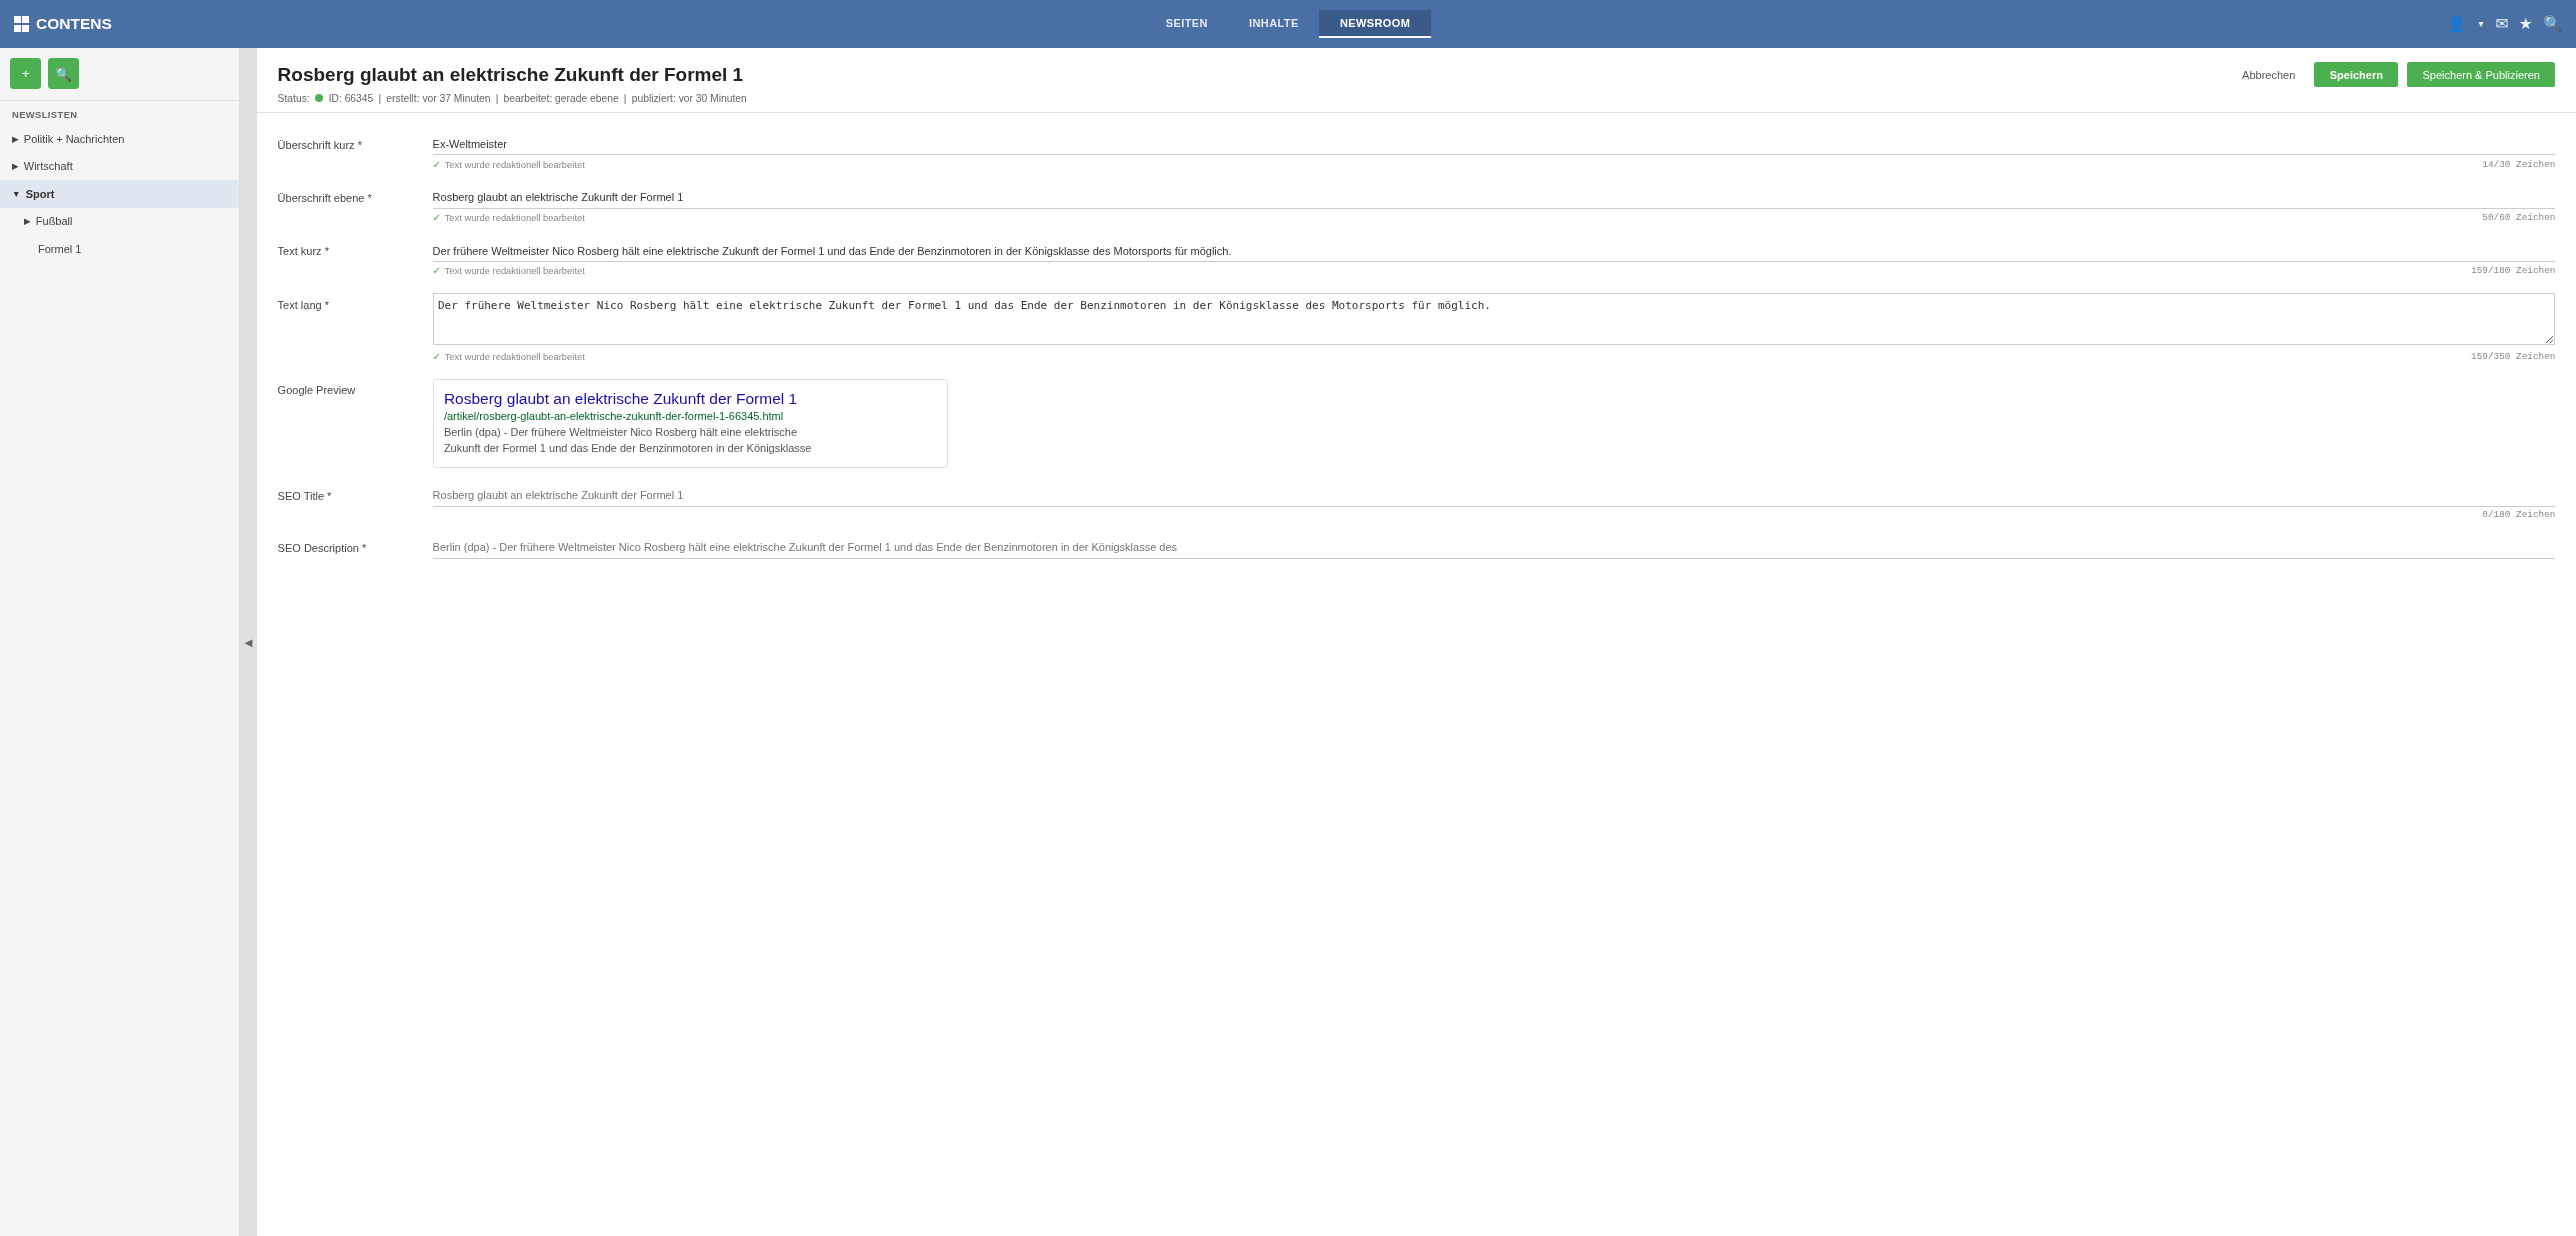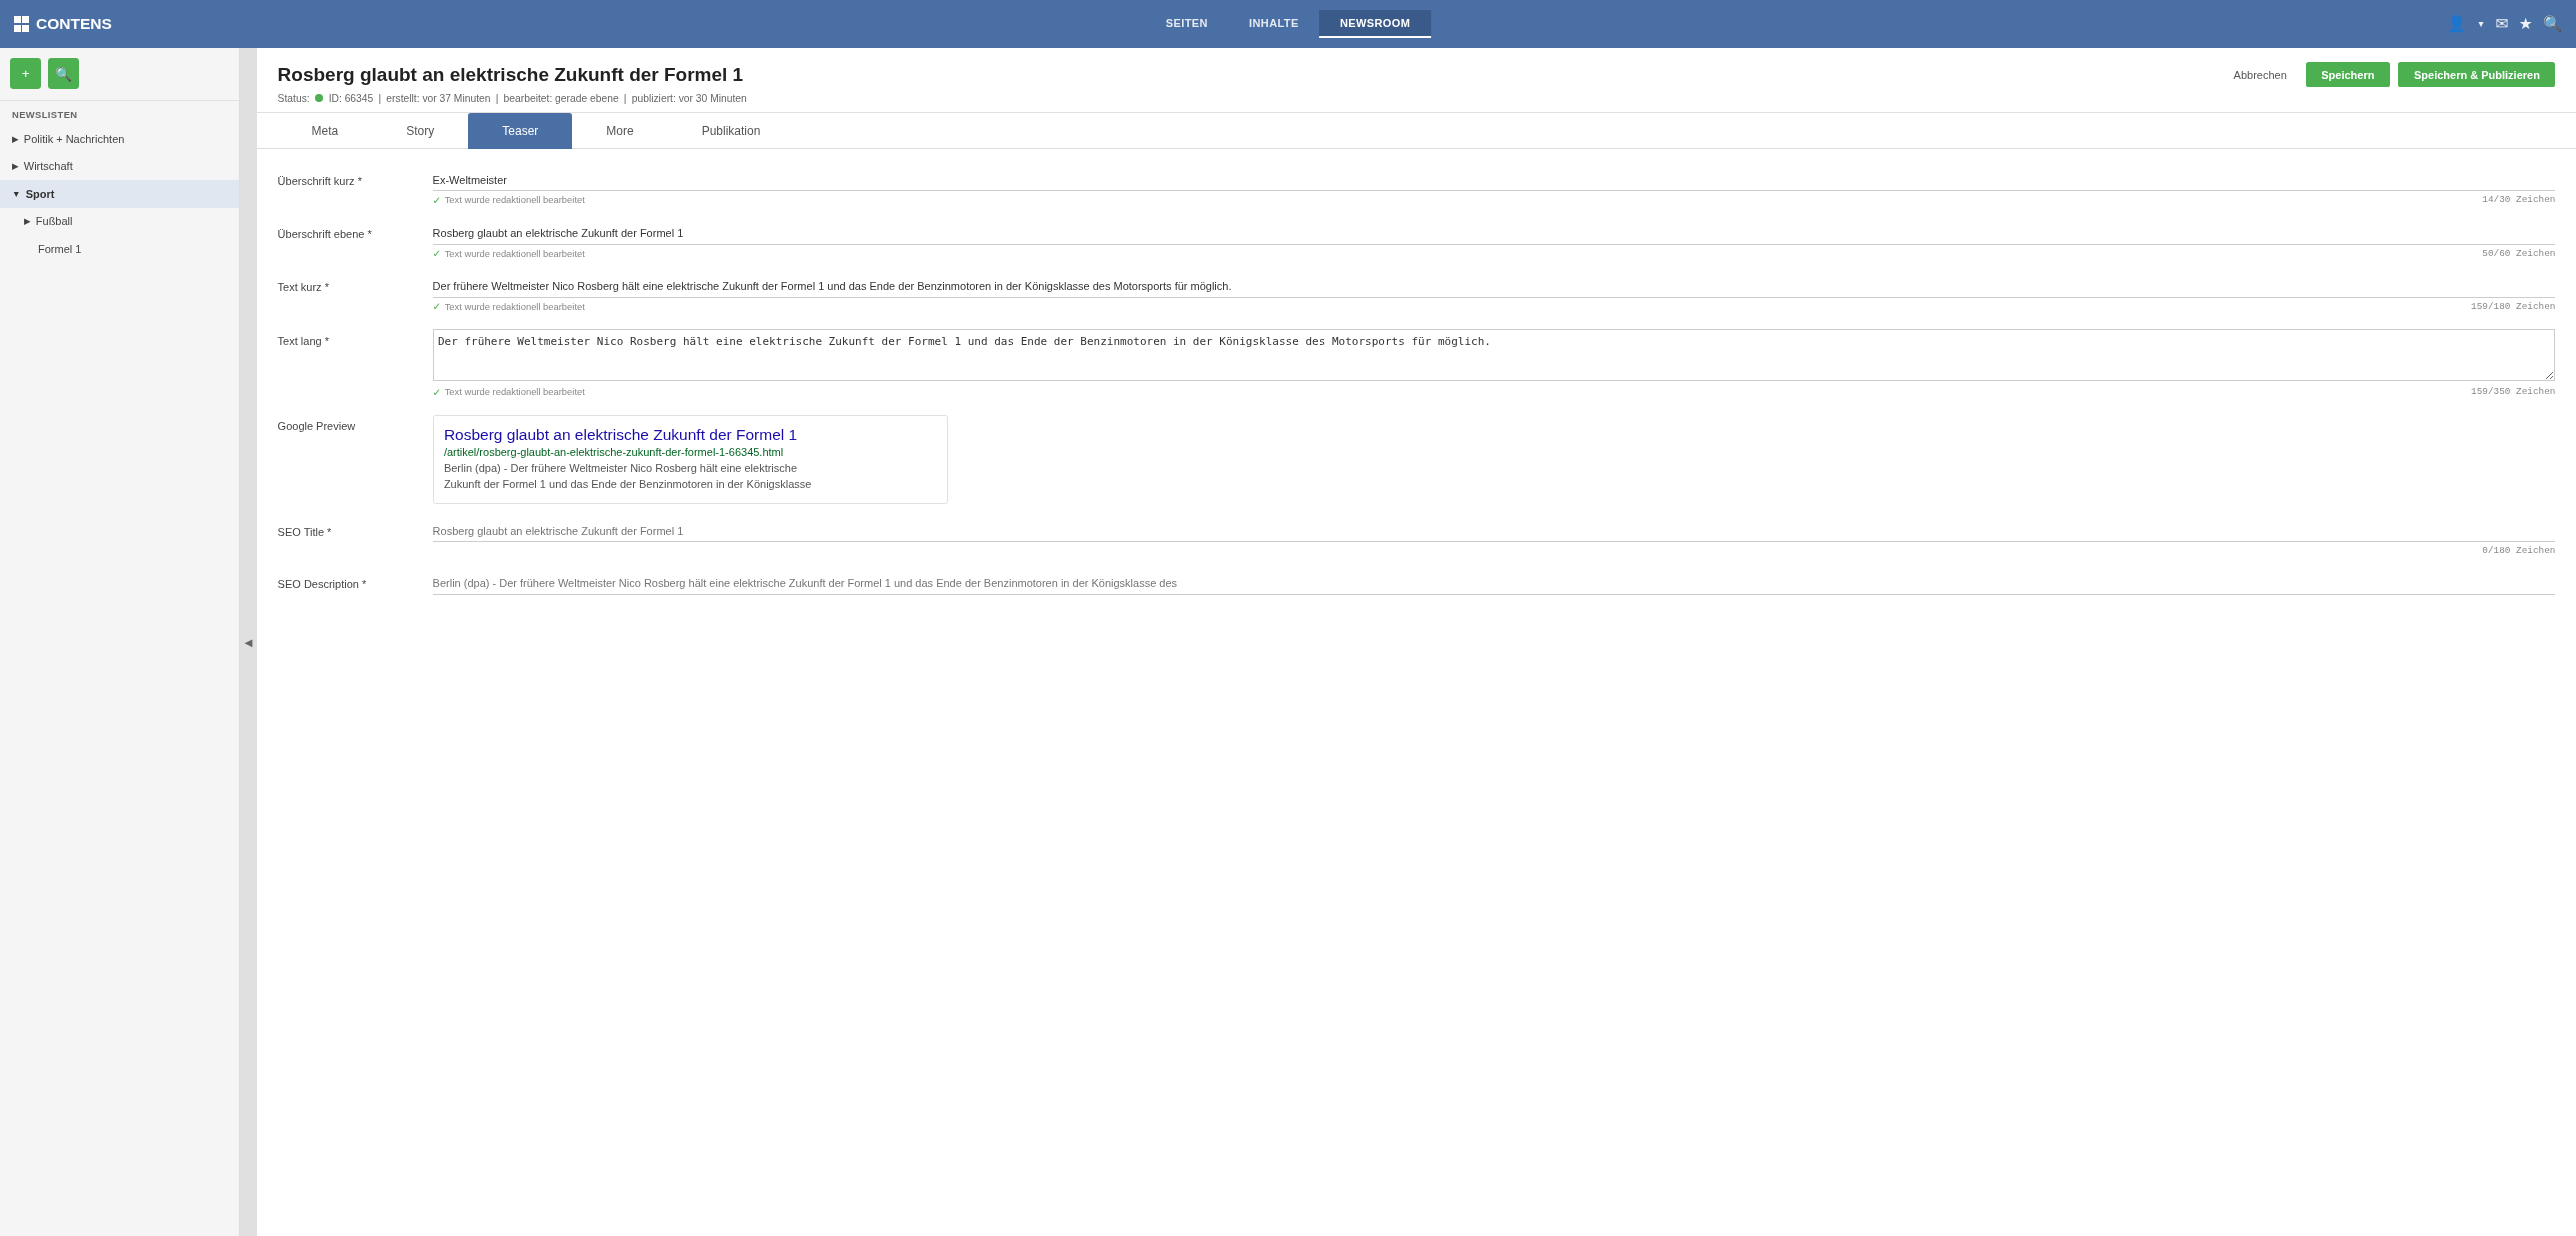"Speichern & Publizieren" .btn-save-publish { font-weight: bold -> normal }
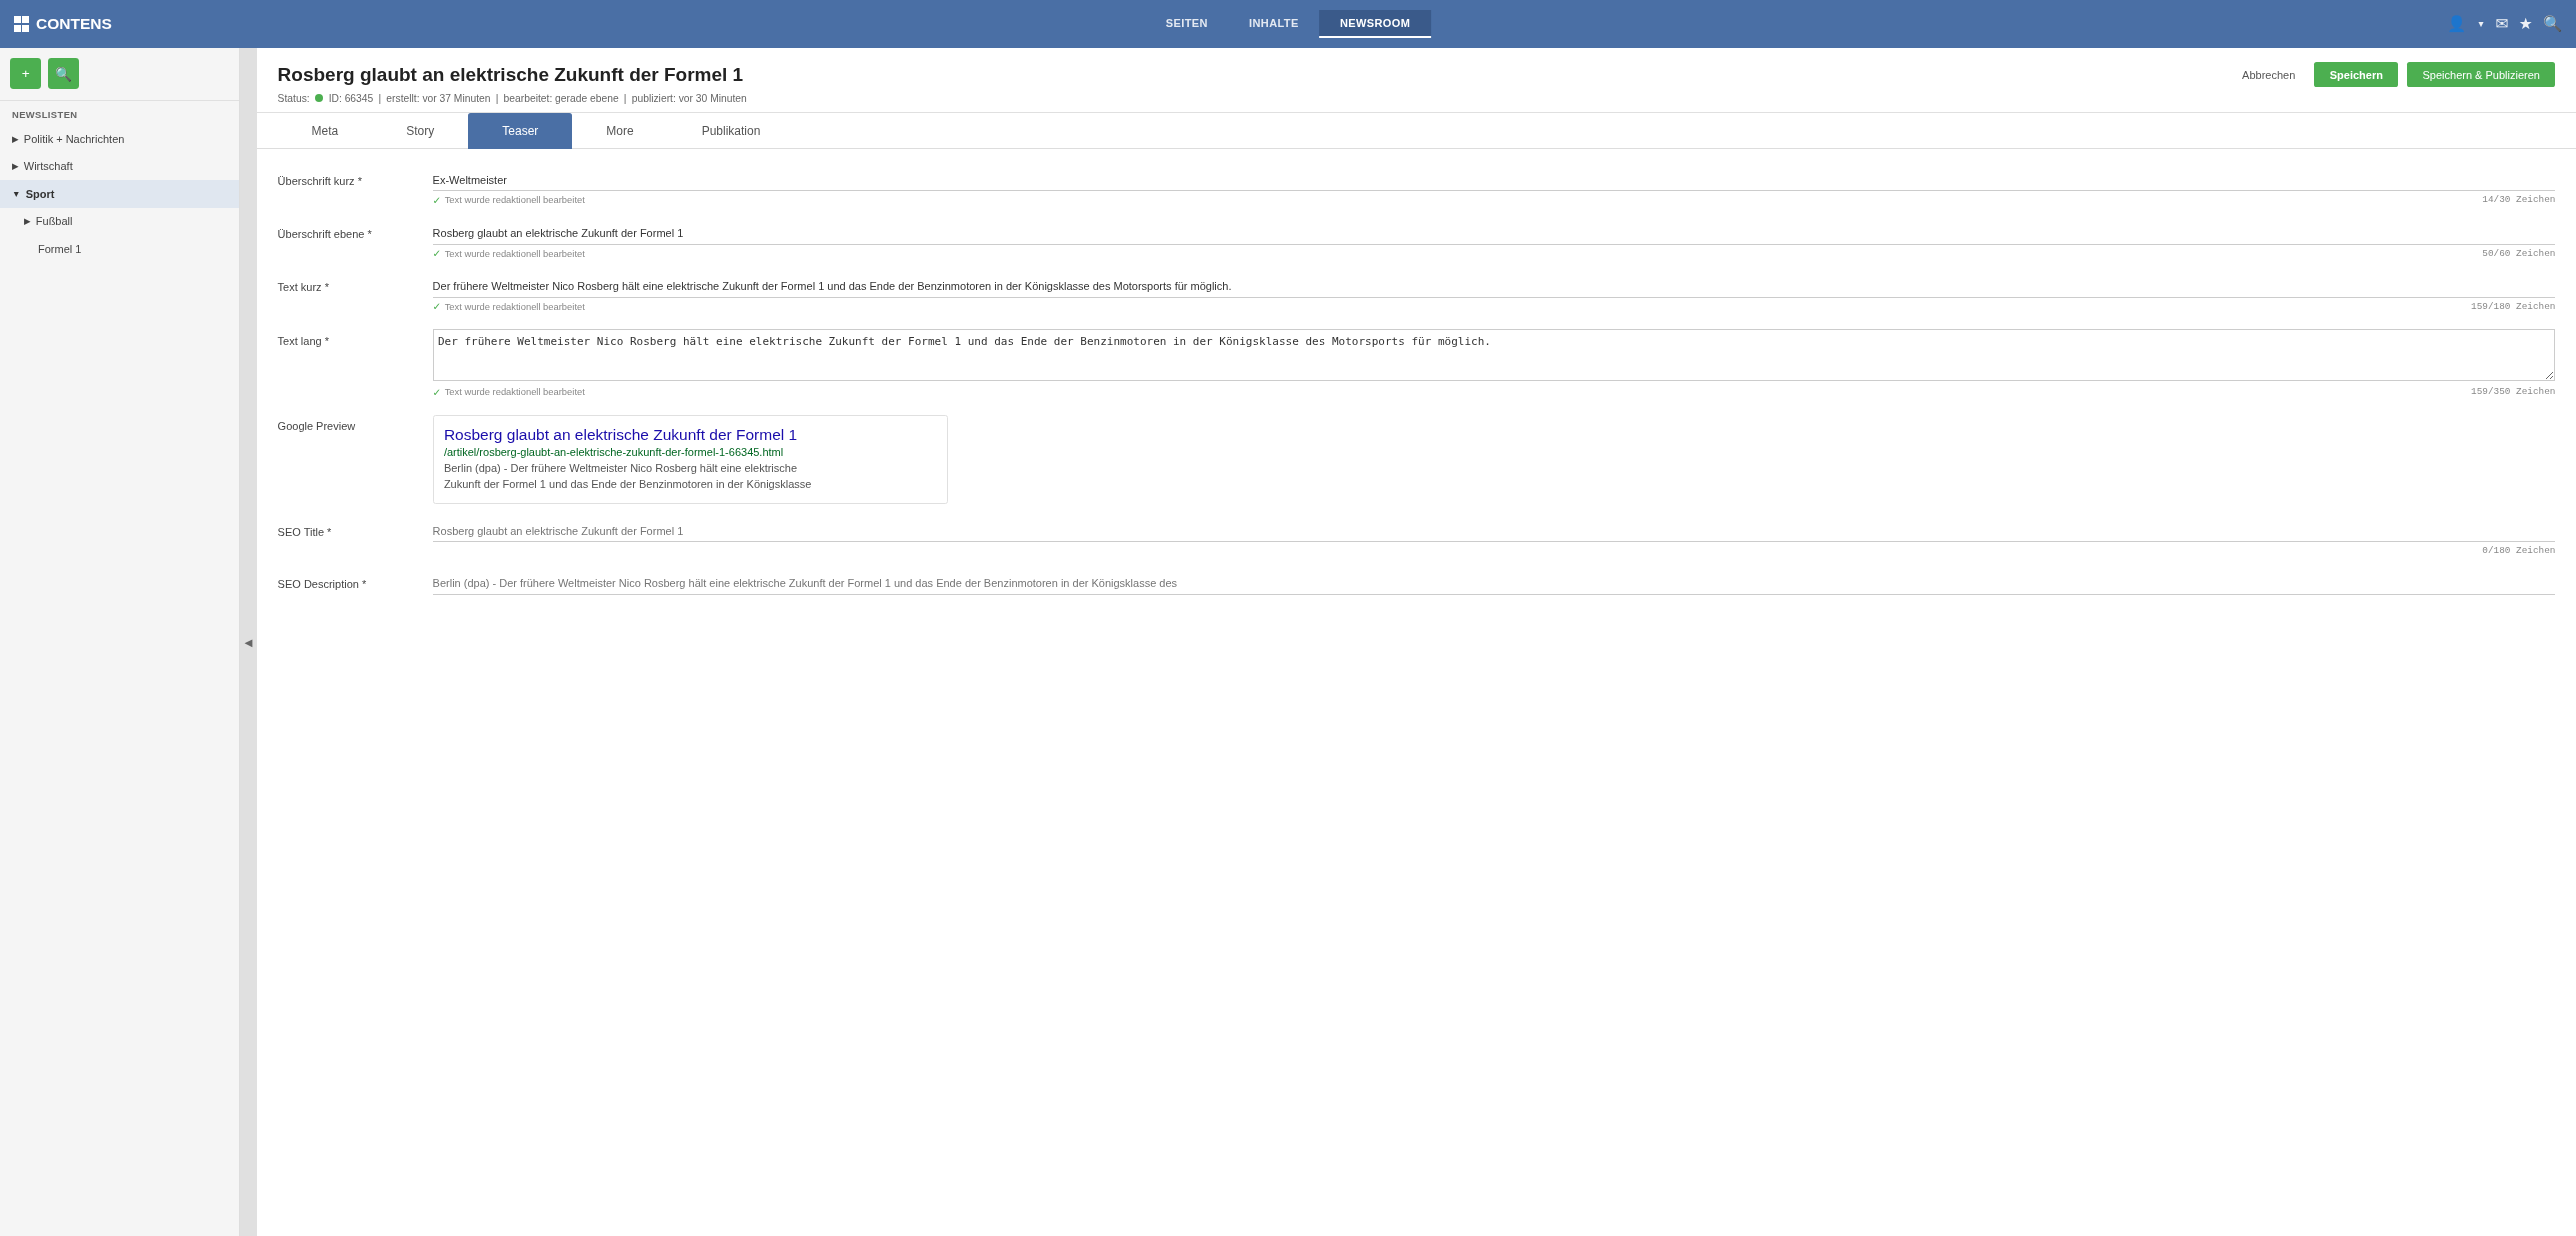"Meta" div.tabs { html: <div> <div>Meta</div> <div>Story</div> <div>Teaser</div> <div>More</div> <div>Publikation</div> </div> -> none }
